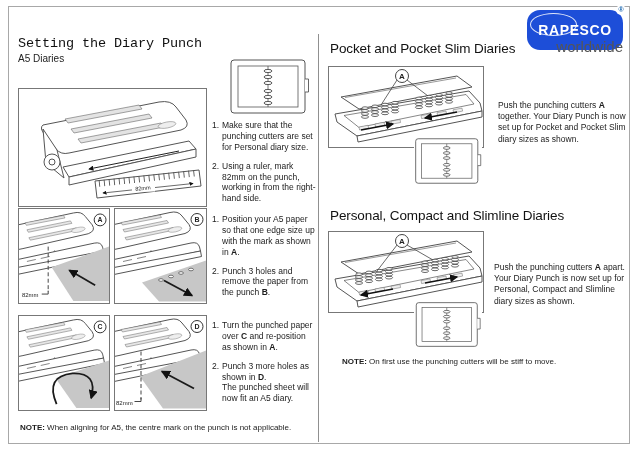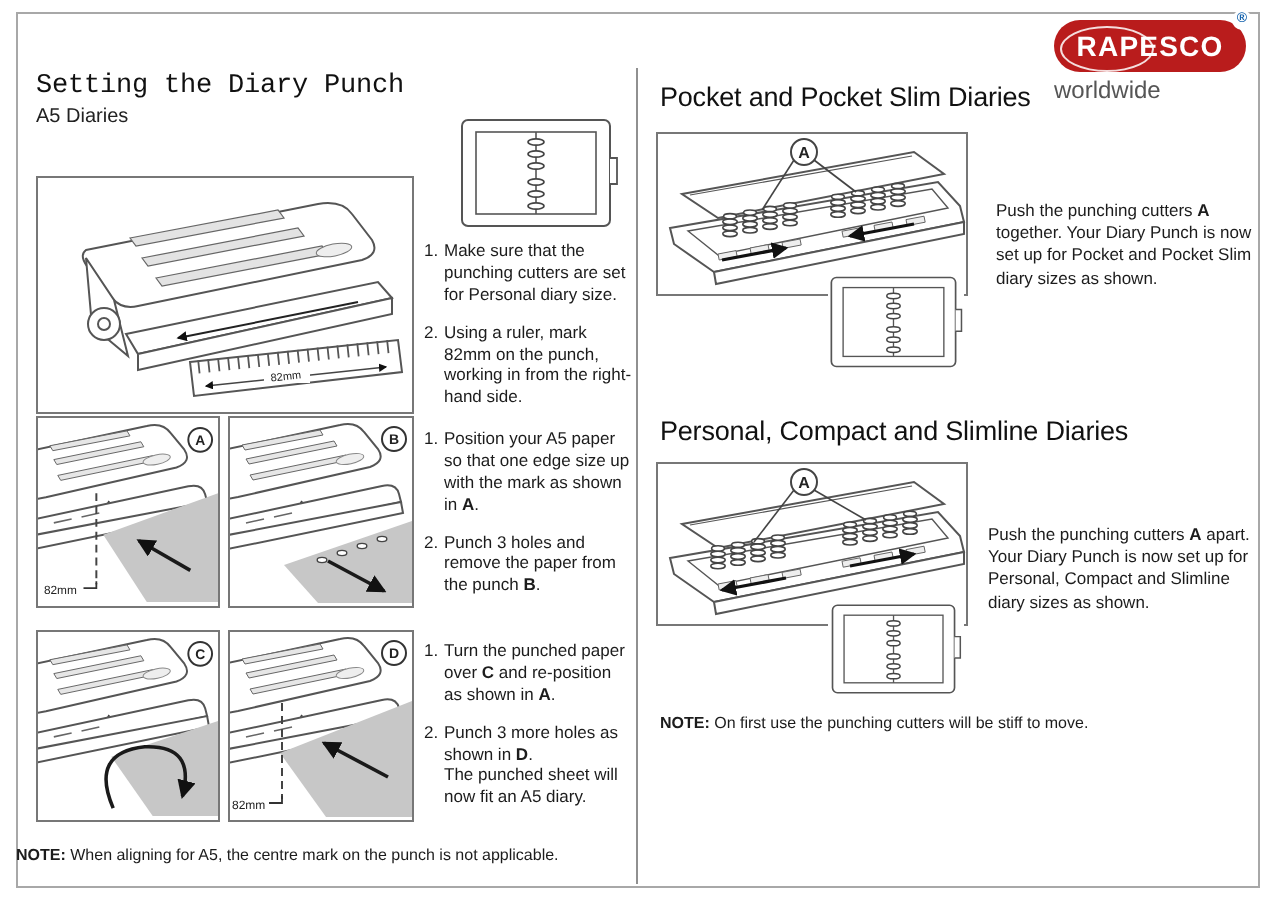"RAPESCO" #brand-pill { background: #b91c1c -> #1d4ed8; height: 26px -> 40px }
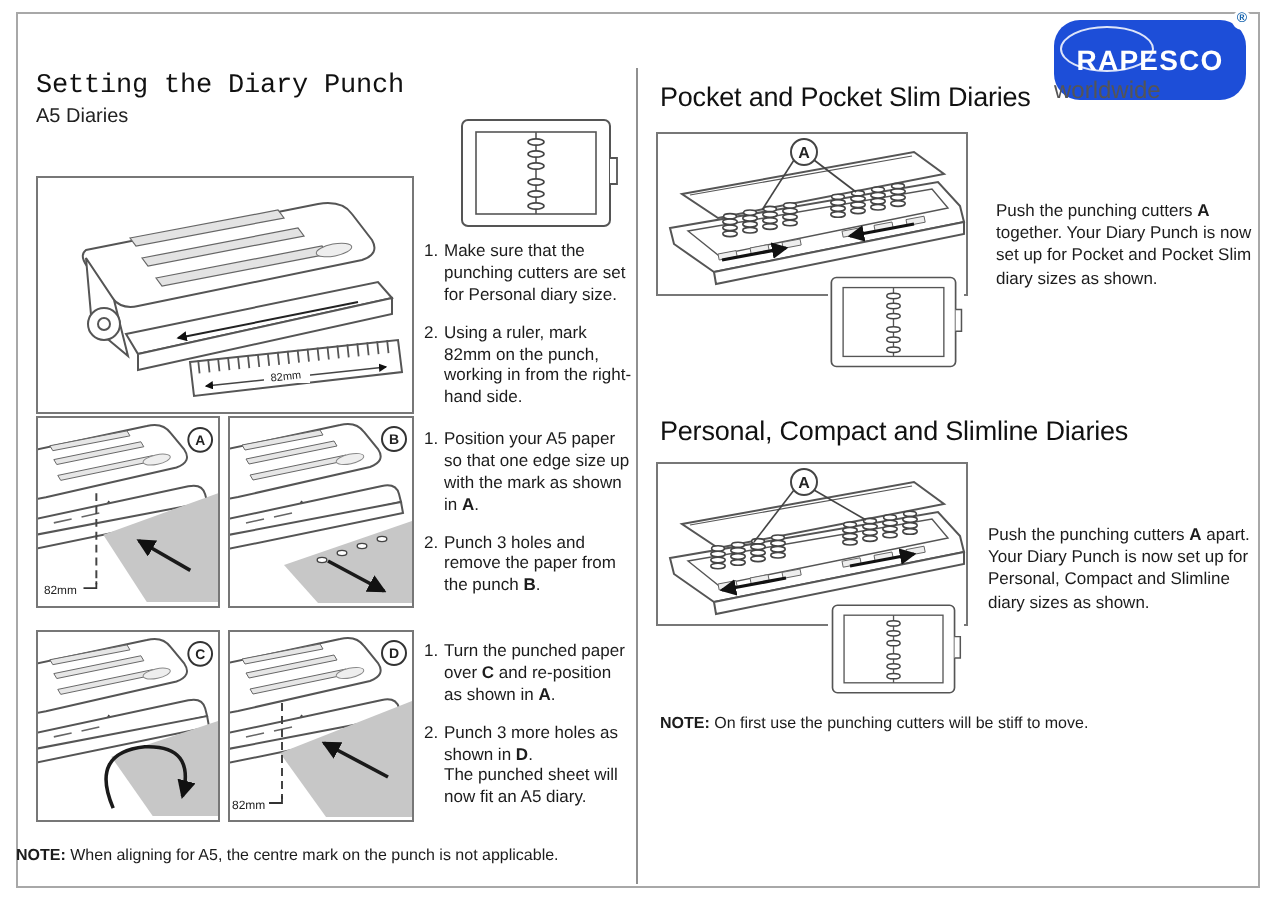"worldwide" #brand-tagline { font-size: 12px -> 15px; text-align: left -> right }
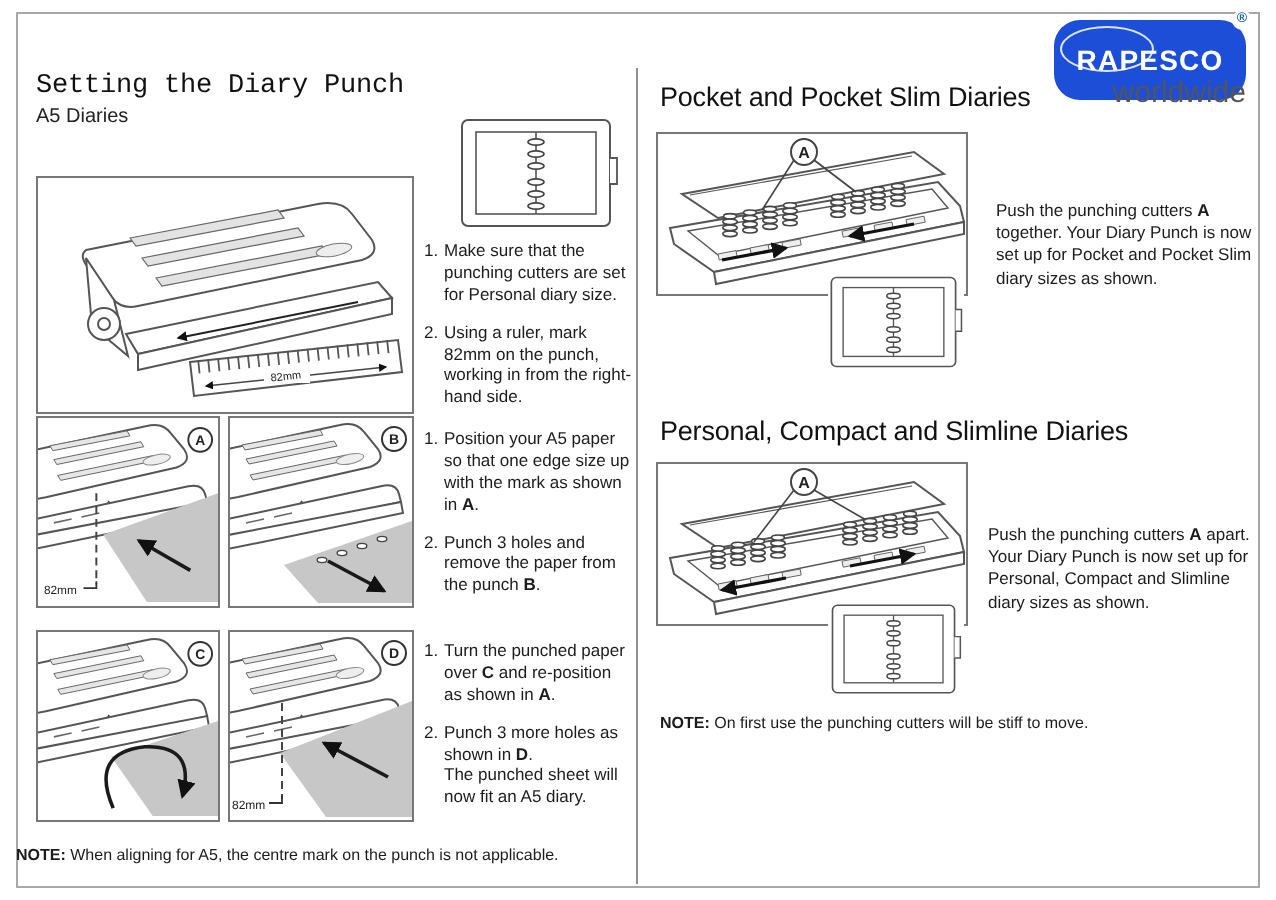"NOTE: On first use the" .note { margin-left: none -> 12px }
